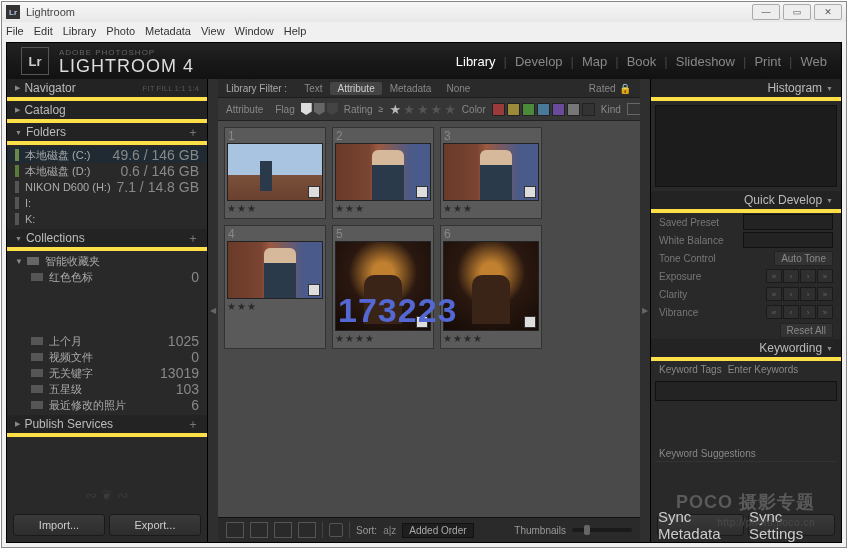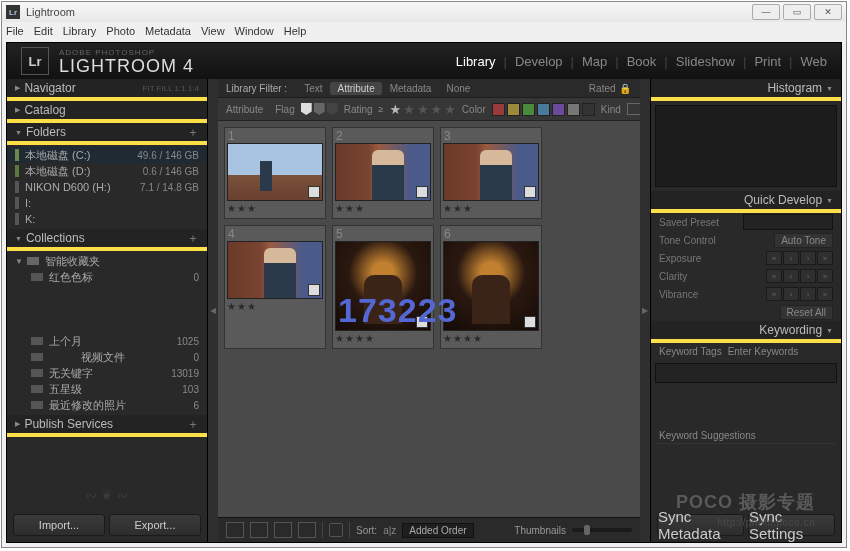"49.6 / 146 GB" .folder-row .count,.coll-row .count { font-size: 10px -> 14px }
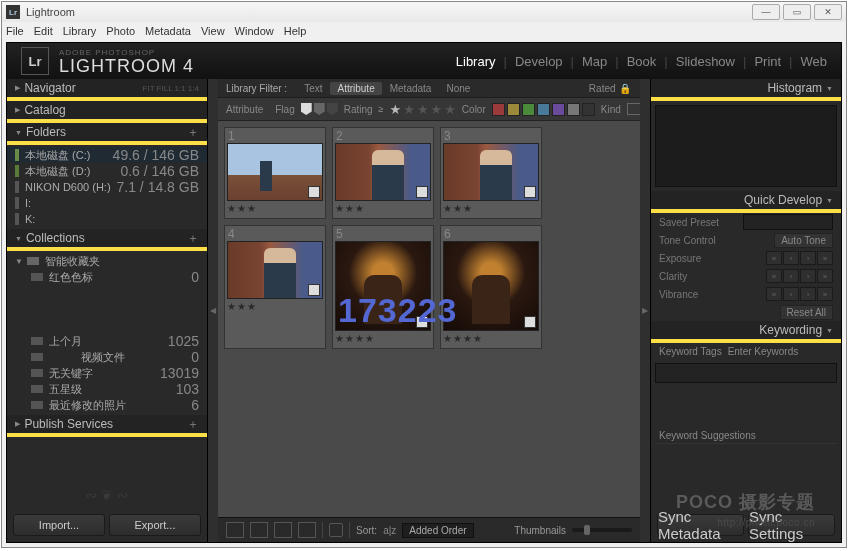"White Balance" div.qd-row { html: none -> <div> <span>White Balance</span> <div></div> </div> }
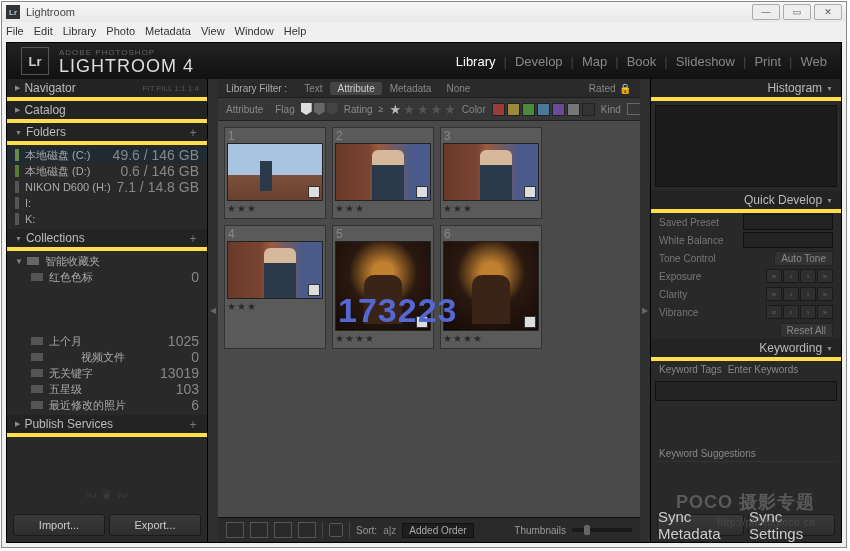"视频文件" div.coll-row { gap: 32px -> none }
